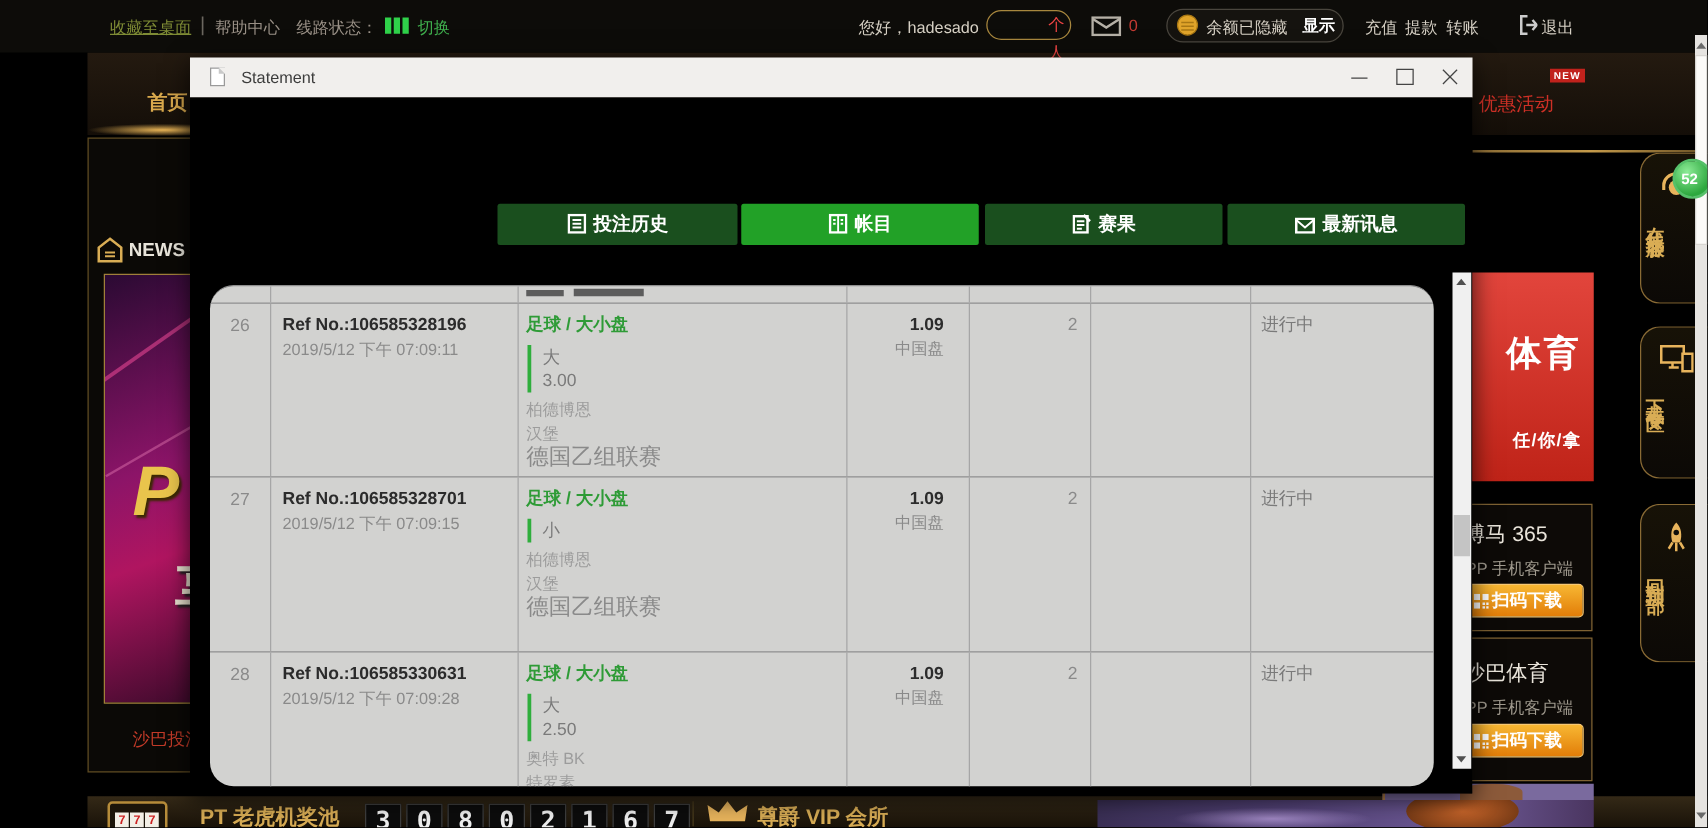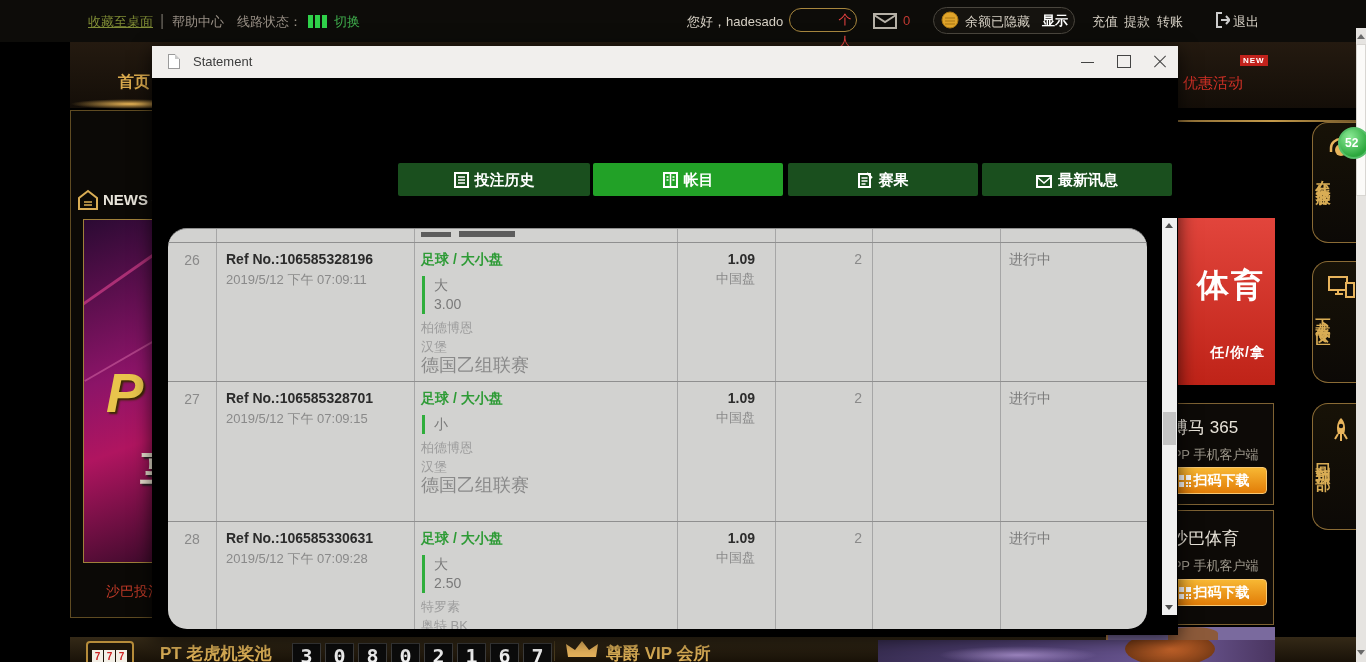"体育" .rb-title { font-size: 32px -> 28px }
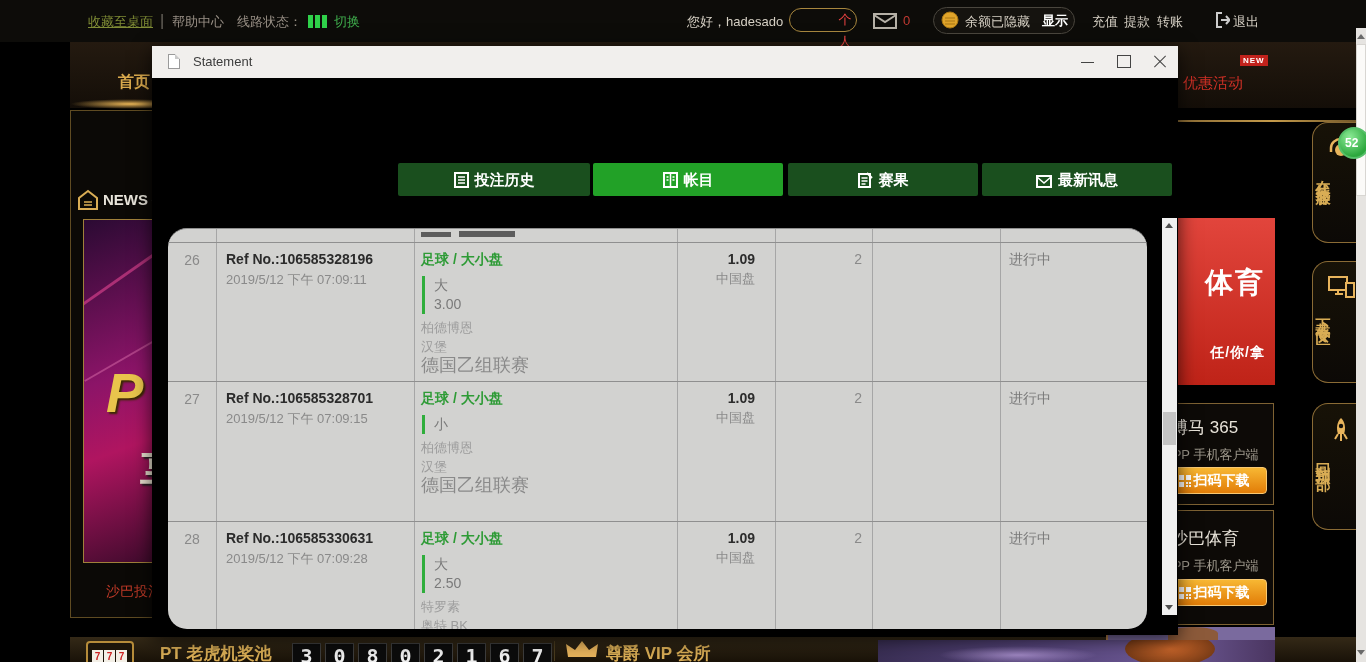"特罗素" div { order: before "奥特 BK" -> after "奥特 BK" }
